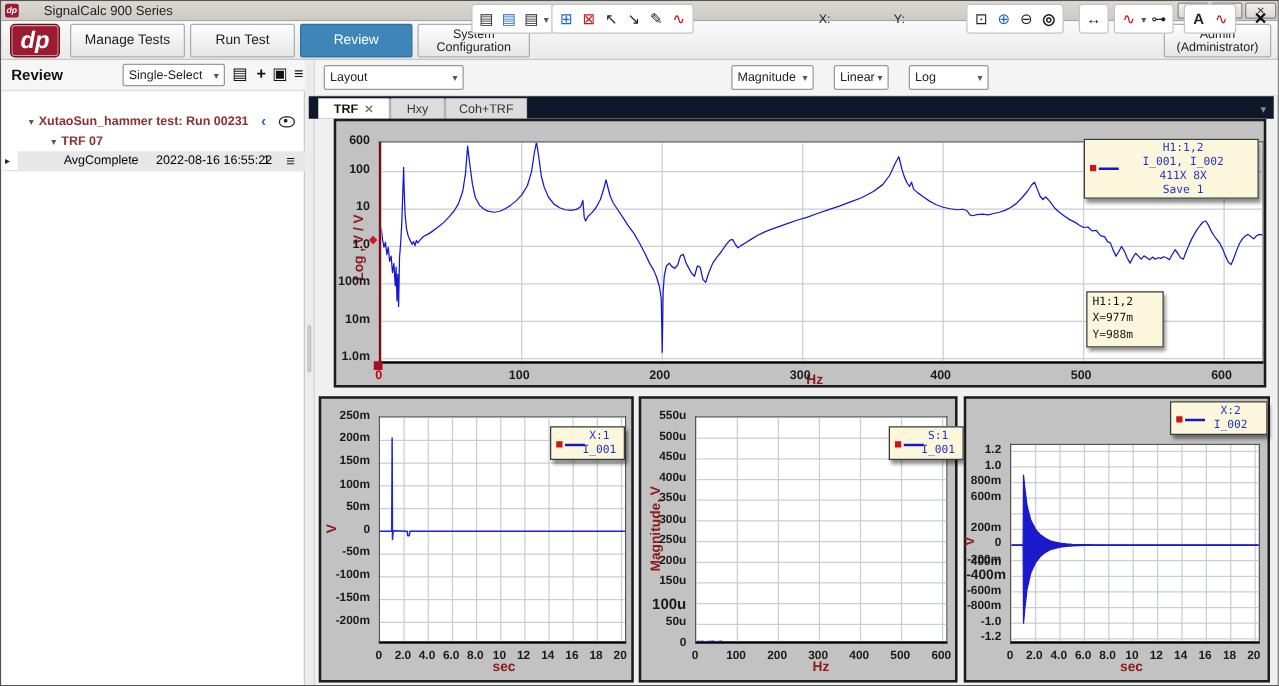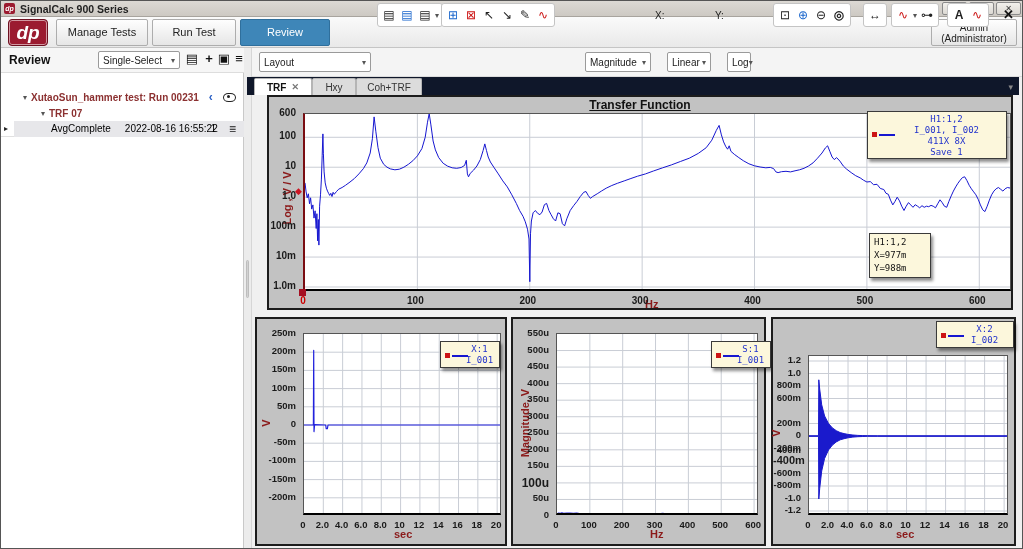"SignalCalc 900 Series" .win-title { font-weight: 700 -> 400; margin-left: 5px -> 20px }
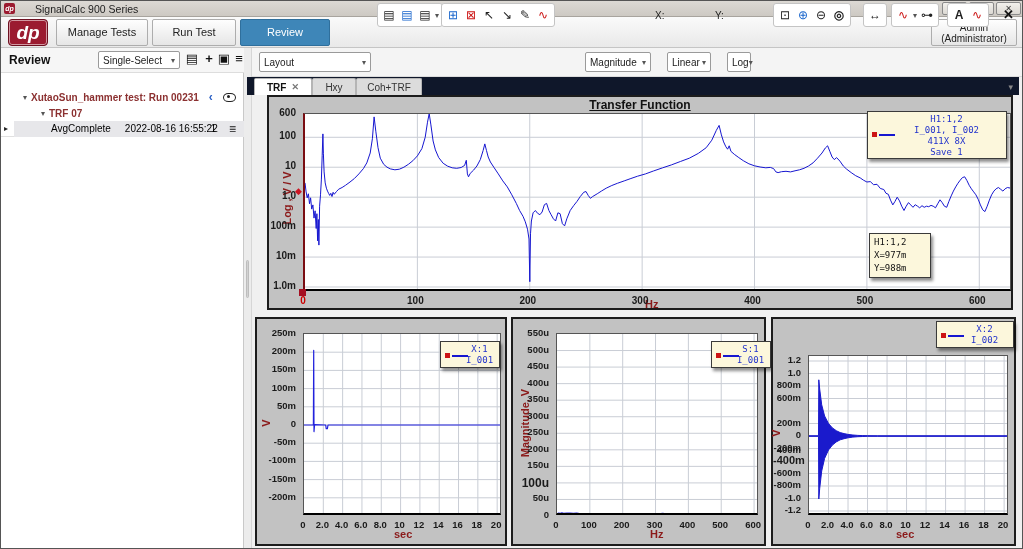"System Configuration" div.abs { html: none -> <div>System Configuration</div> }
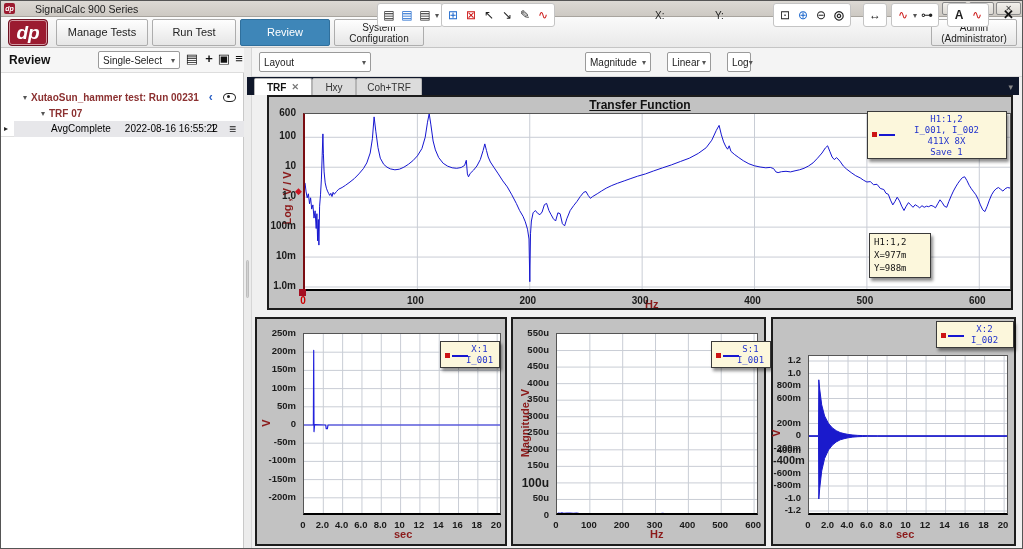"Log" div.sel { width: 24px -> 64px }
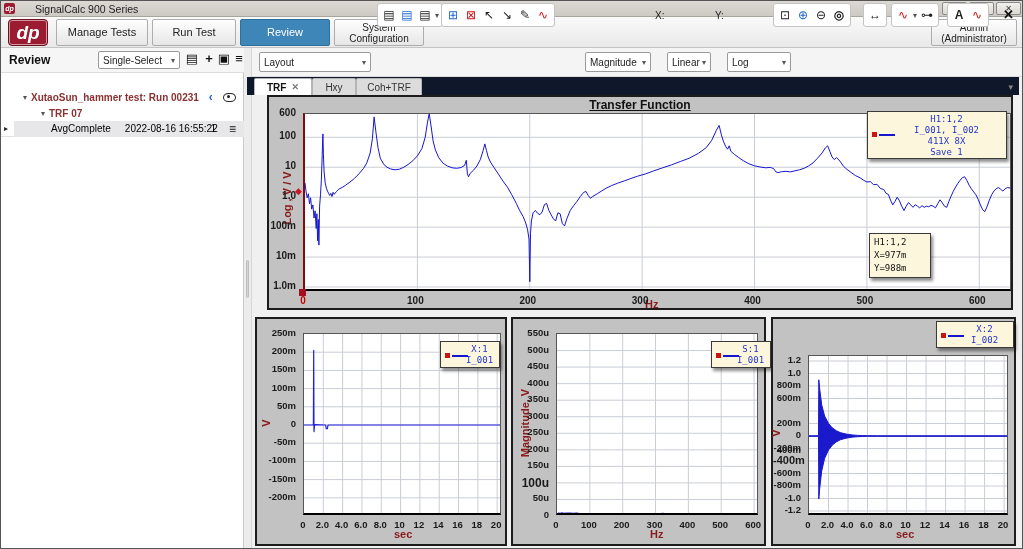"Transfer Function" div.chart-title { html: <div>Transfer Function</div> -> none }
